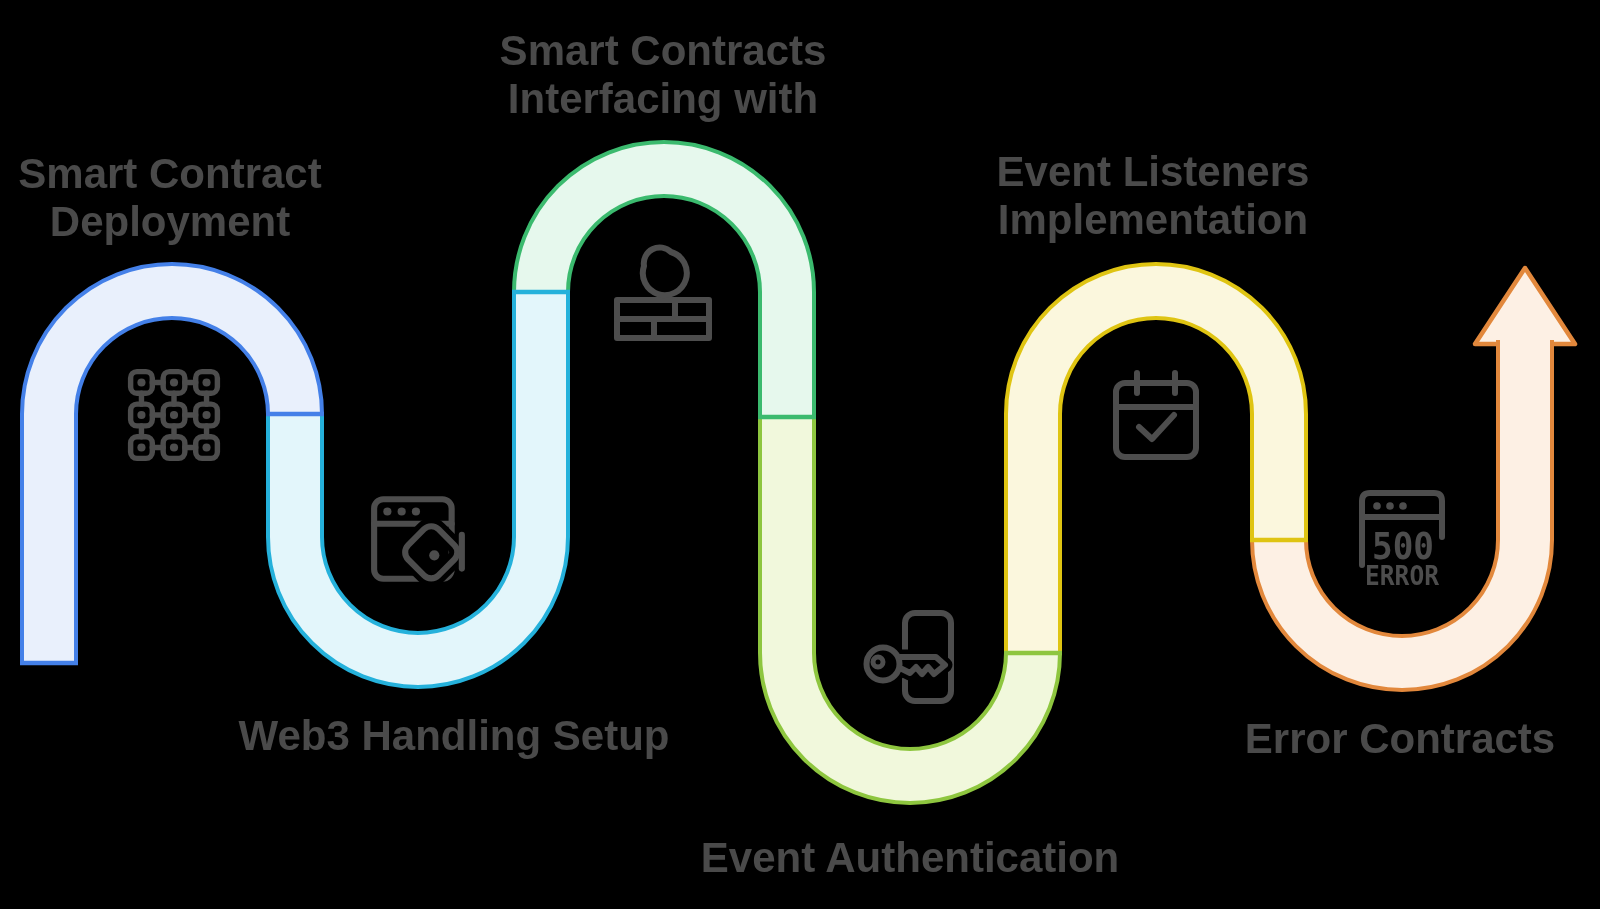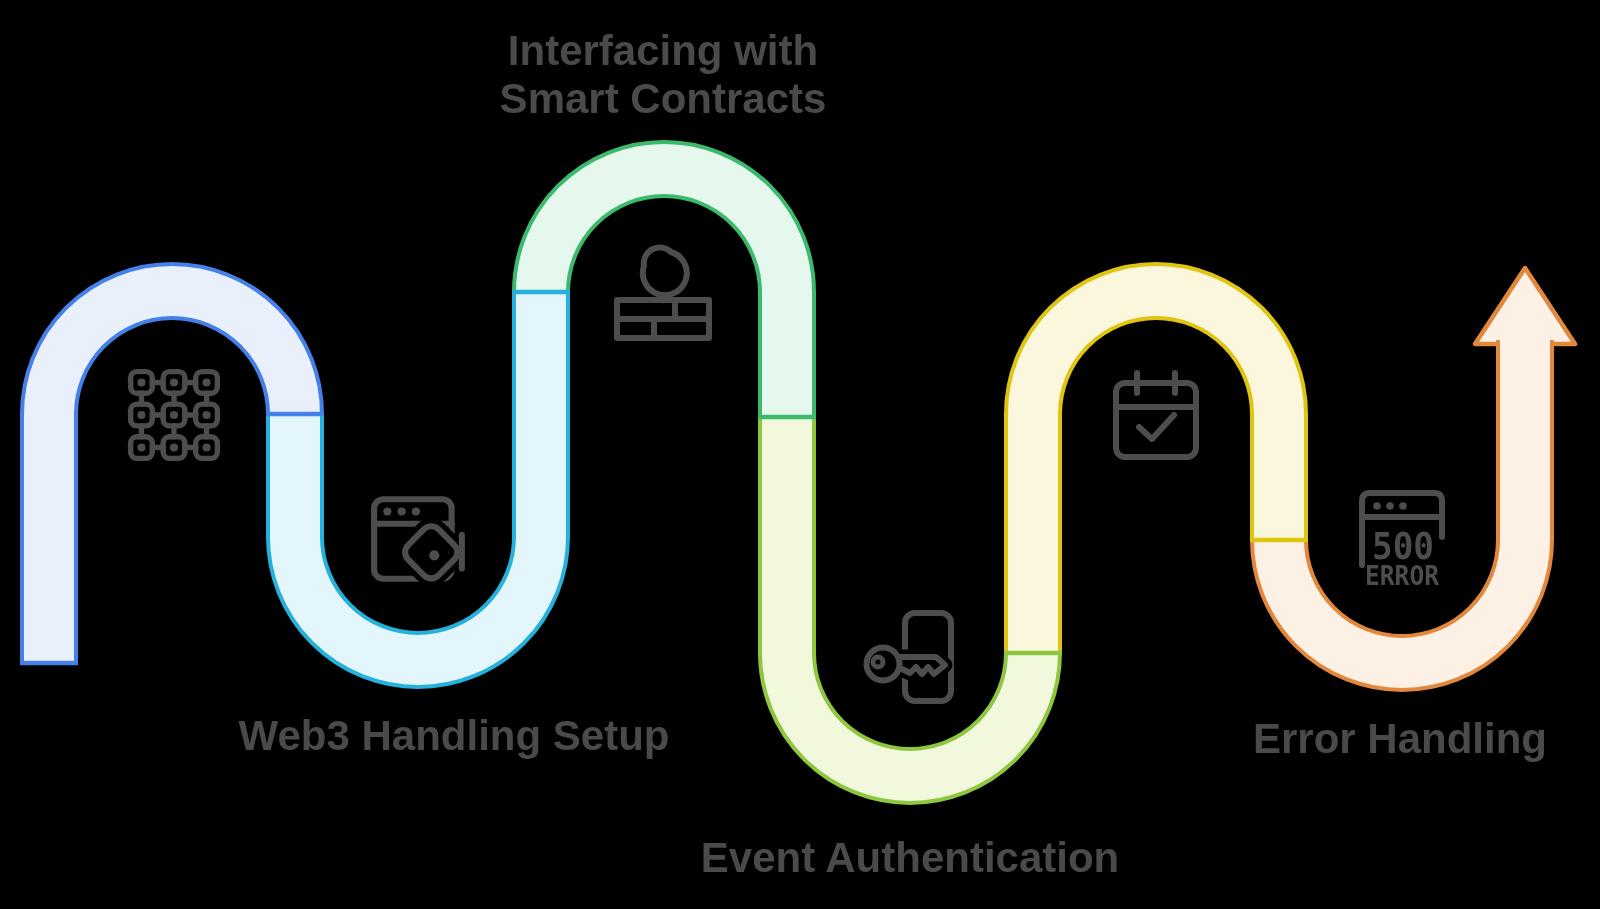"Interfacing with" span { order: before "Smart Contracts" -> after "Smart Contracts" }
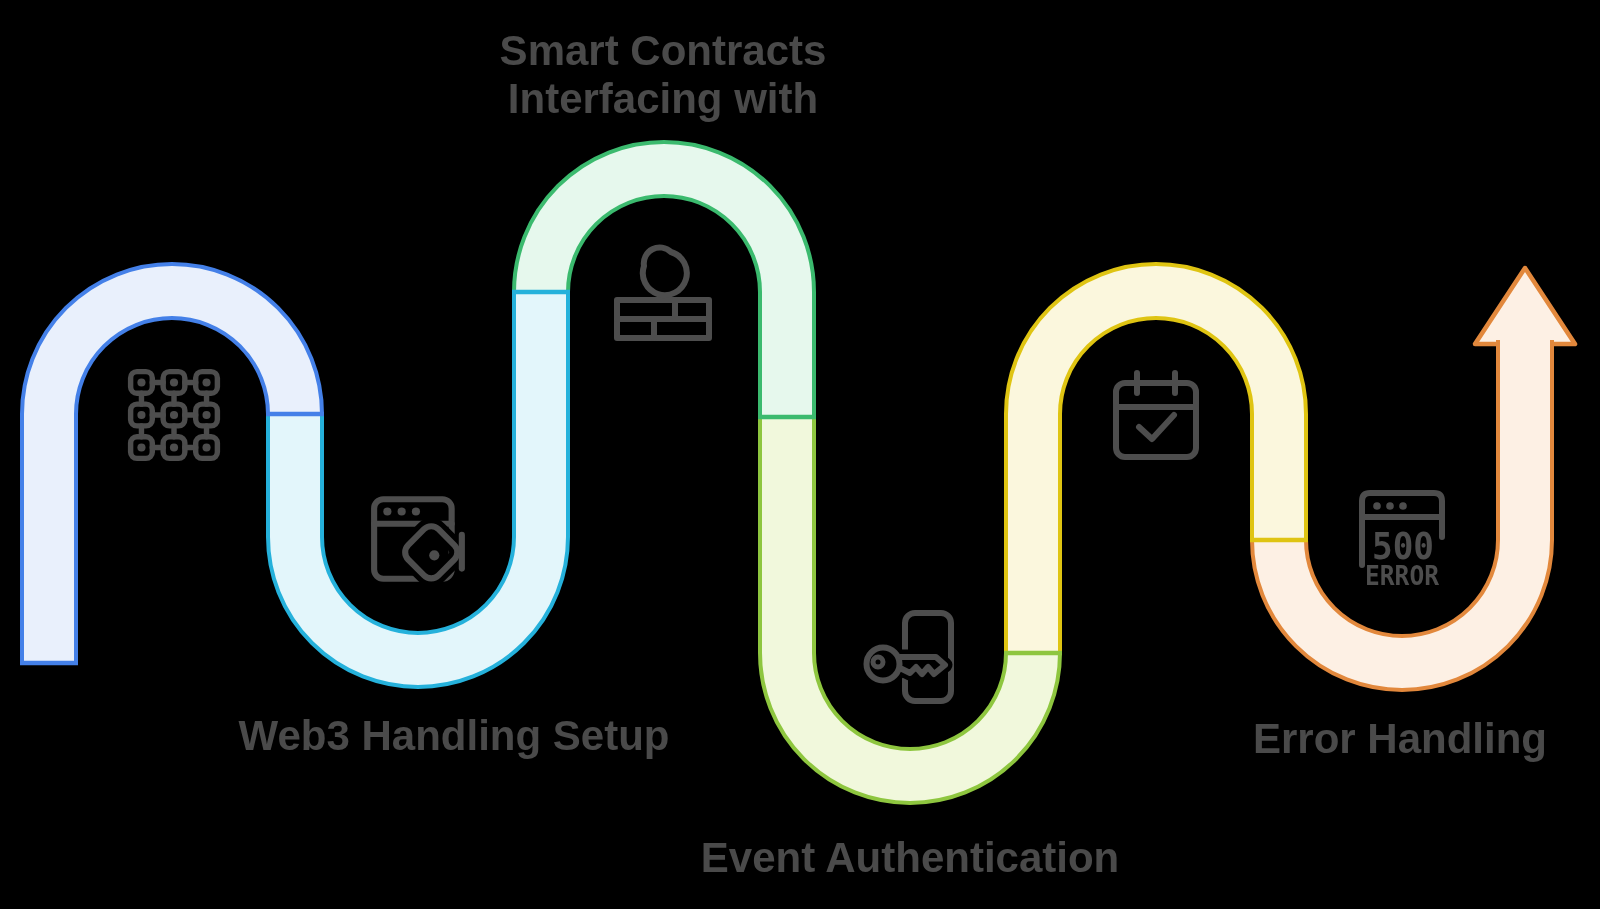"Smart Contract" div.label { html: none -> <div> <span>Smart Contract</span> <span>Deployment</span> </div> }
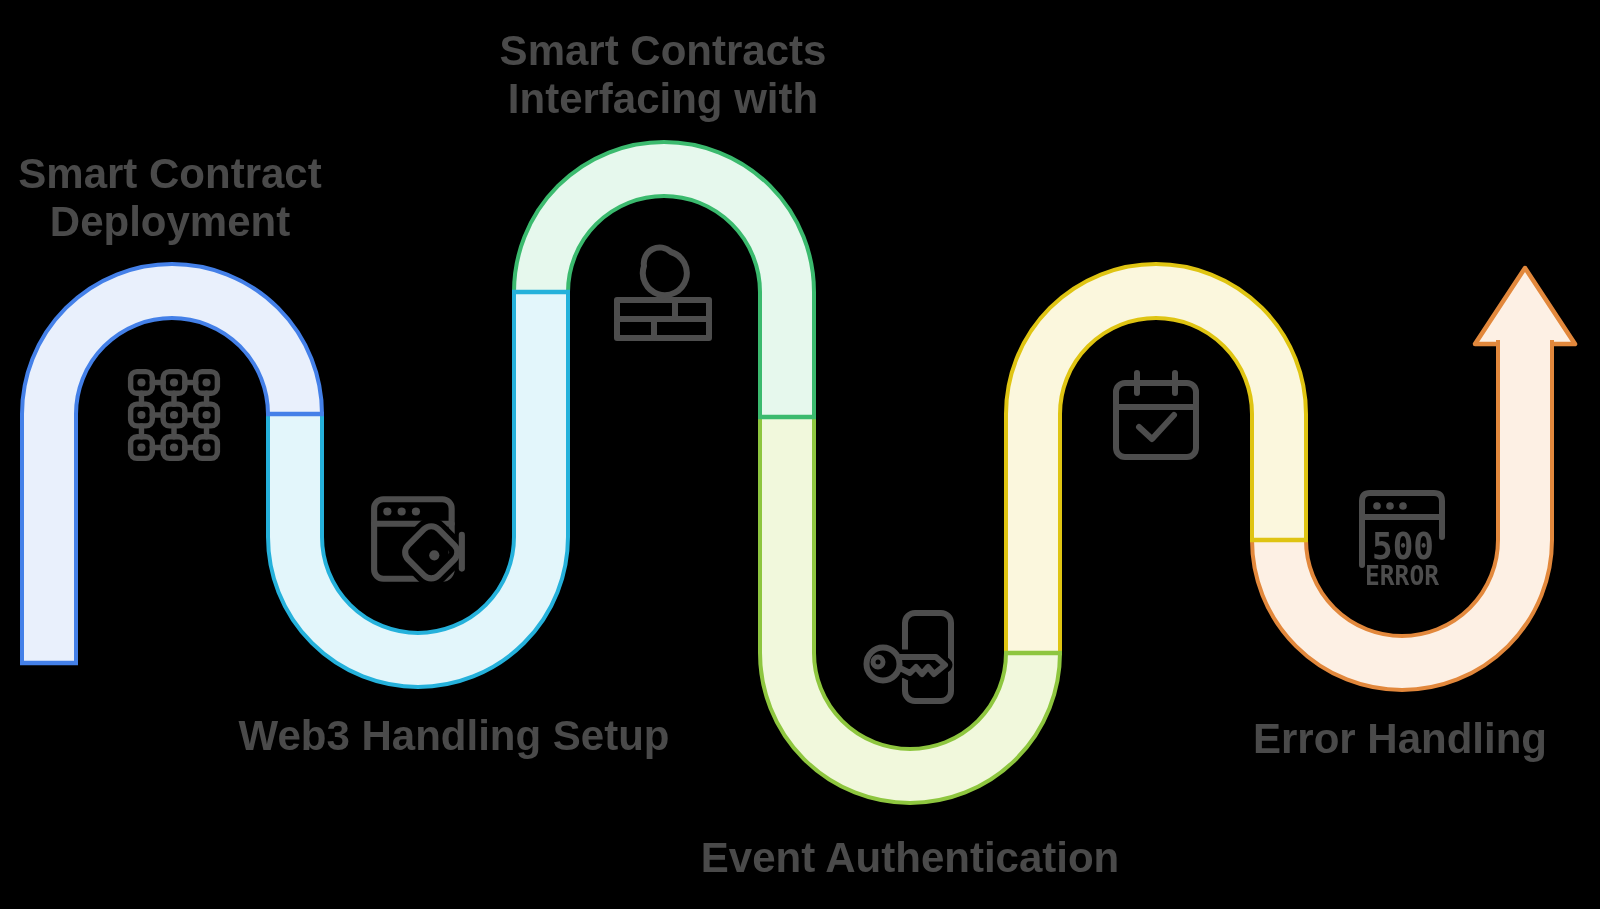"Event Listeners" div.label { html: none -> <div> <span>Event Listeners</span> <span>Implementation</span> </div> }
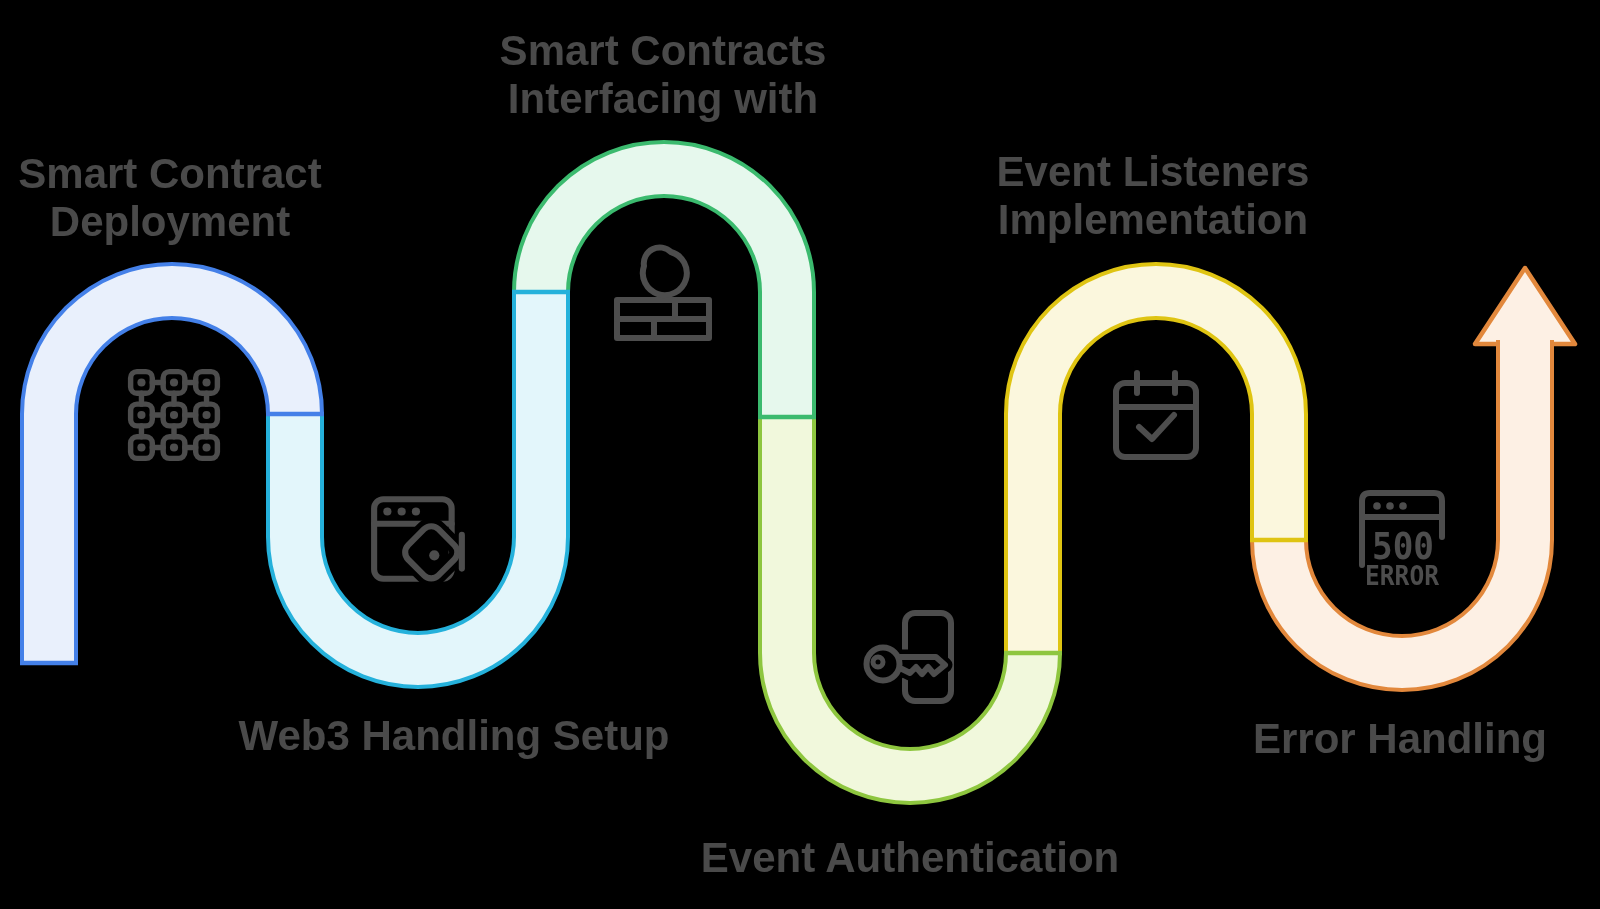"Error Handling" span { text: Handling -> Contracts }
